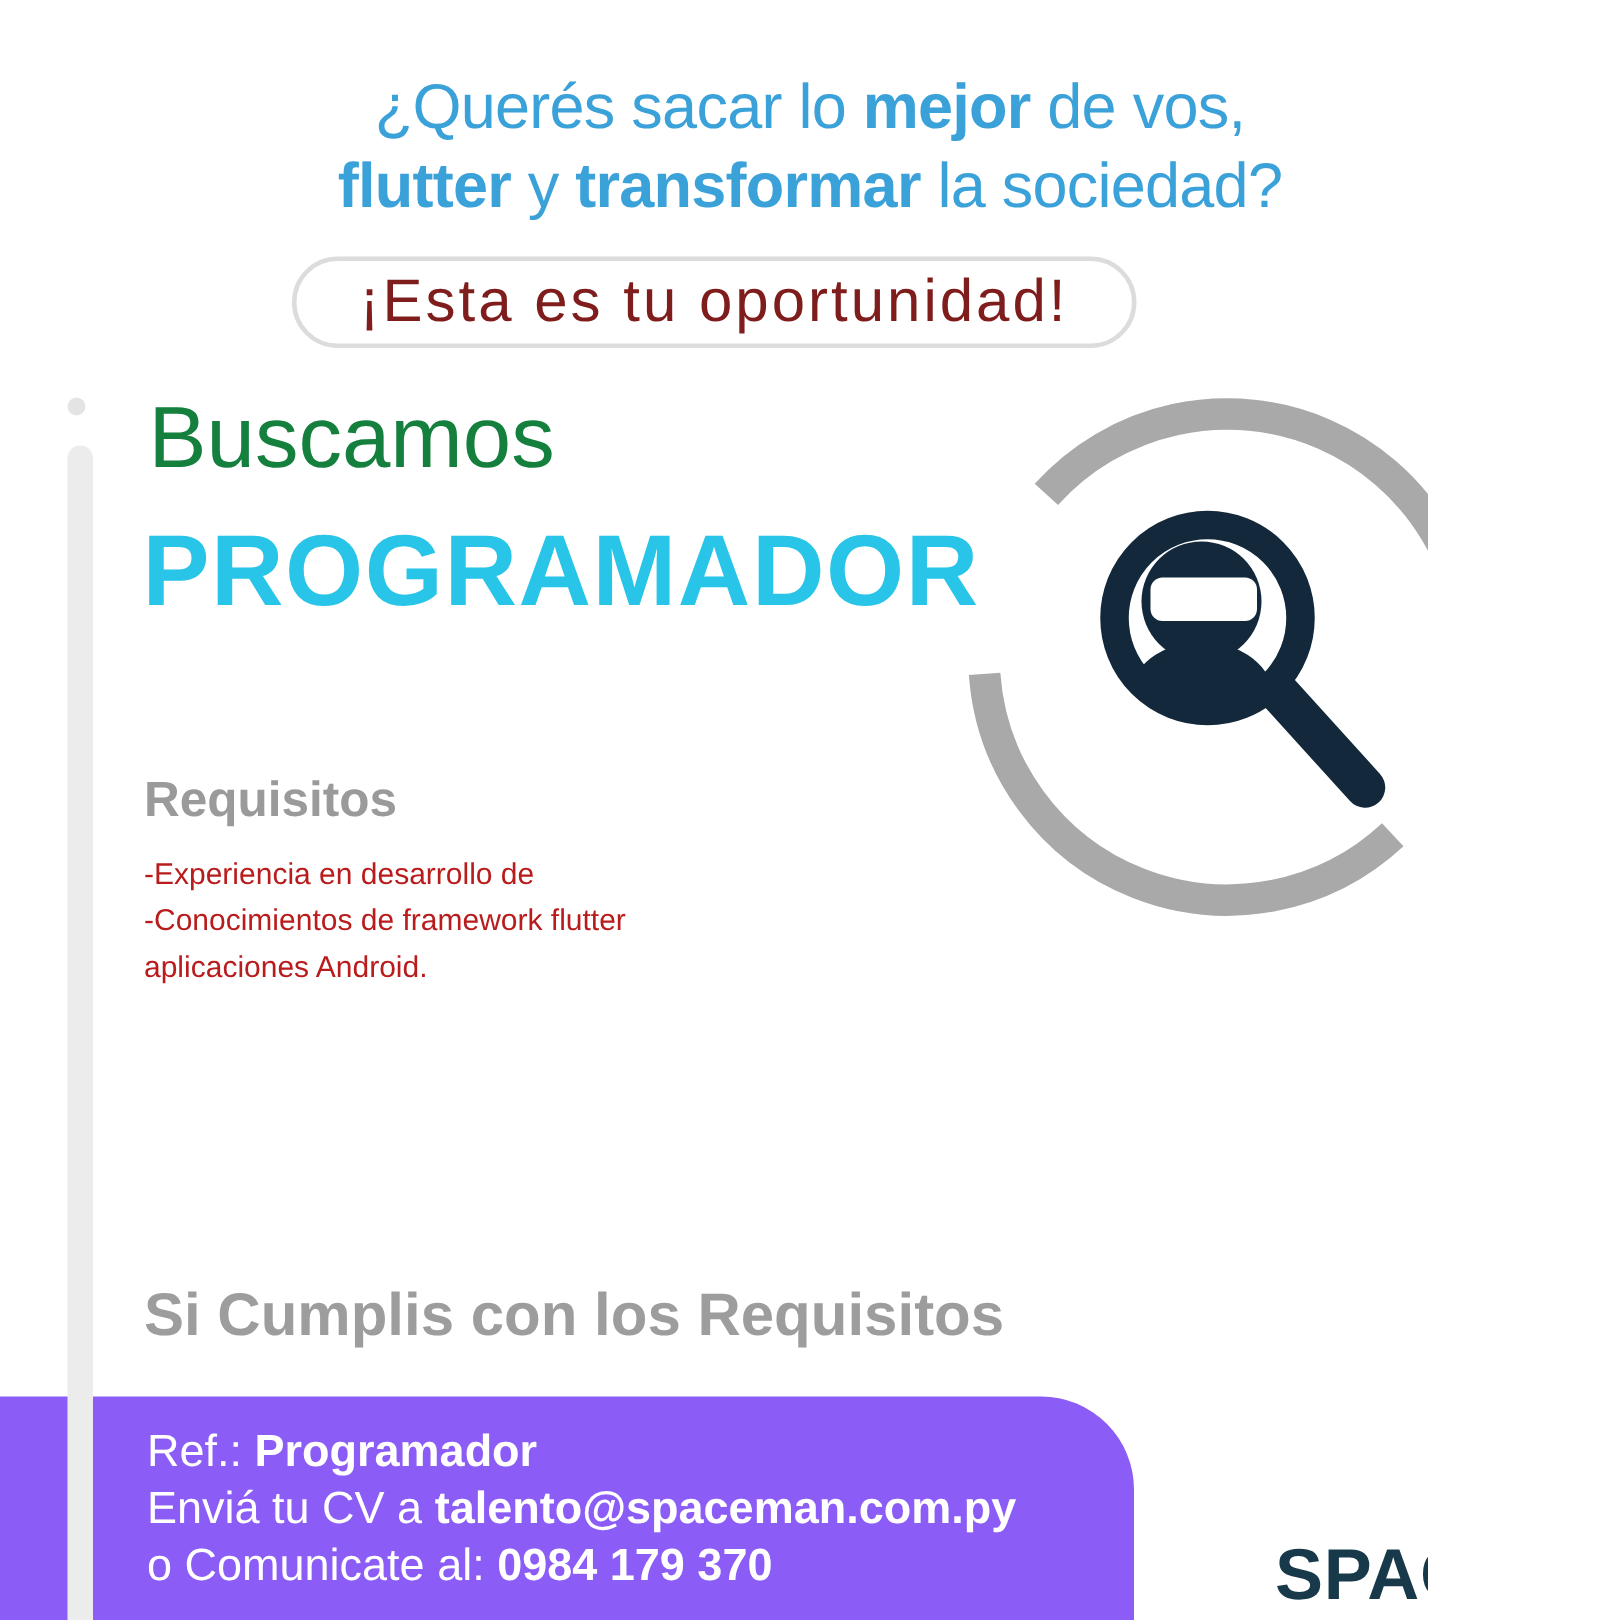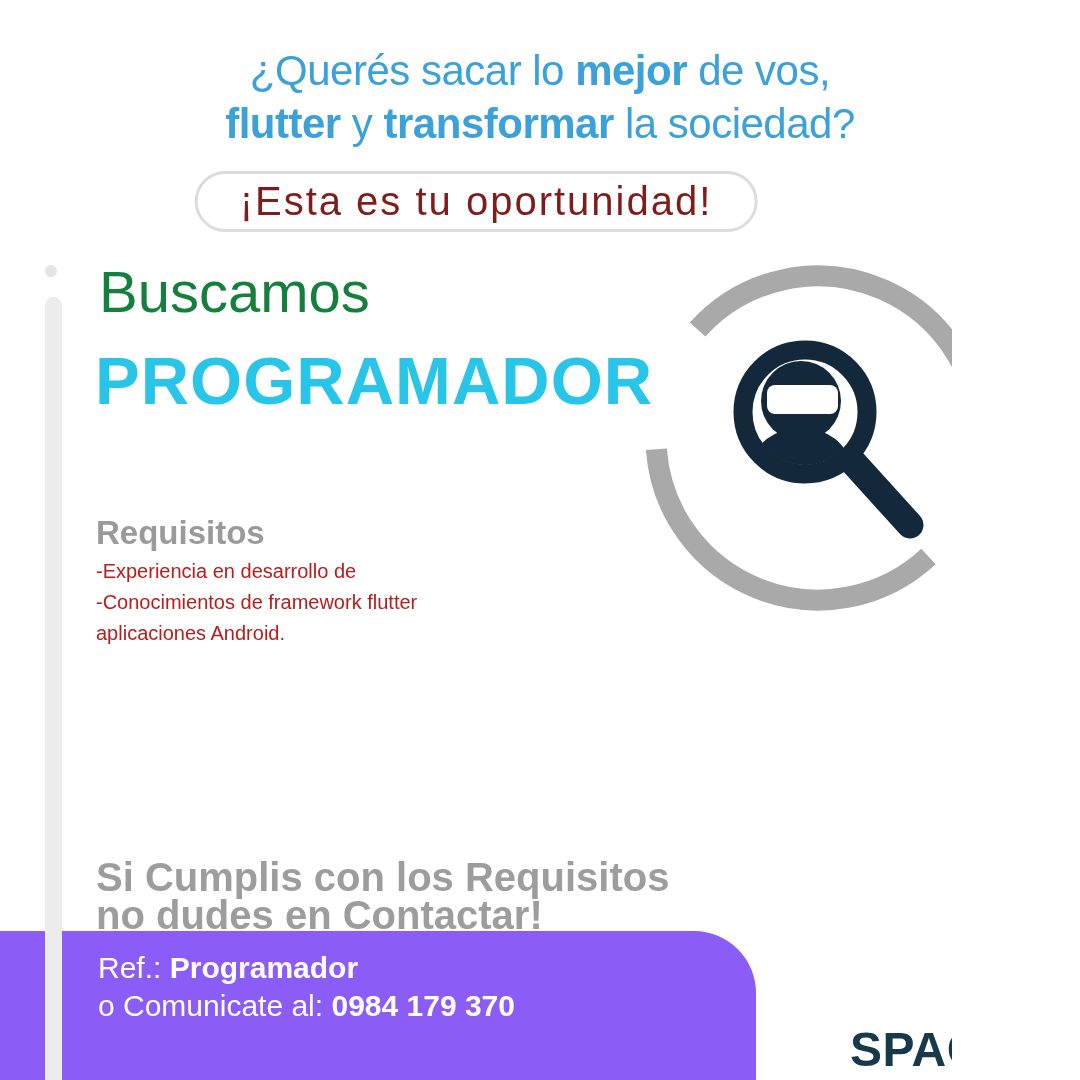"Requisitos" .requirements-title { margin-bottom: 4px -> 16px }
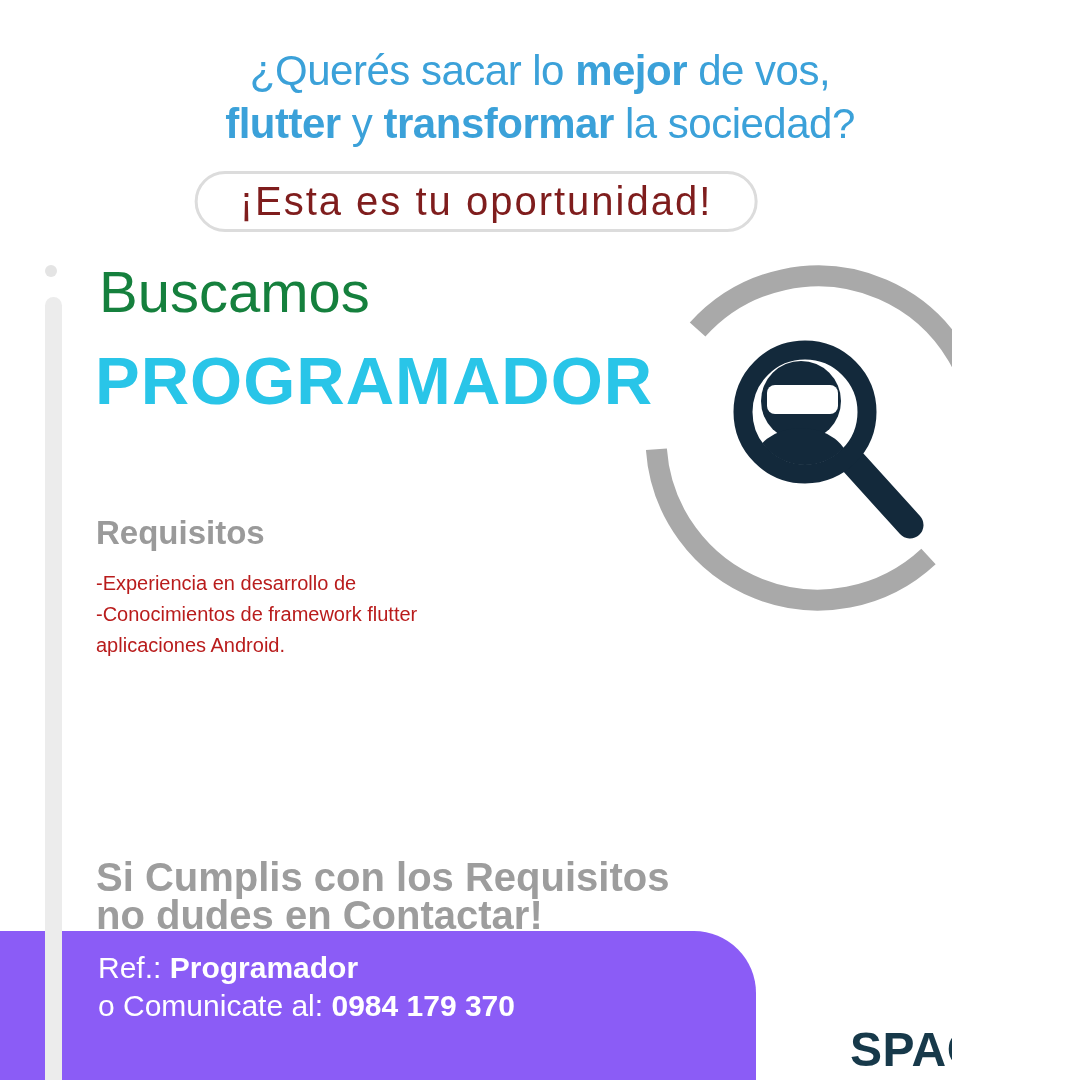"no dudes en Contactar!" div { html: <div>no dudes en Contactar!</div> -> none }
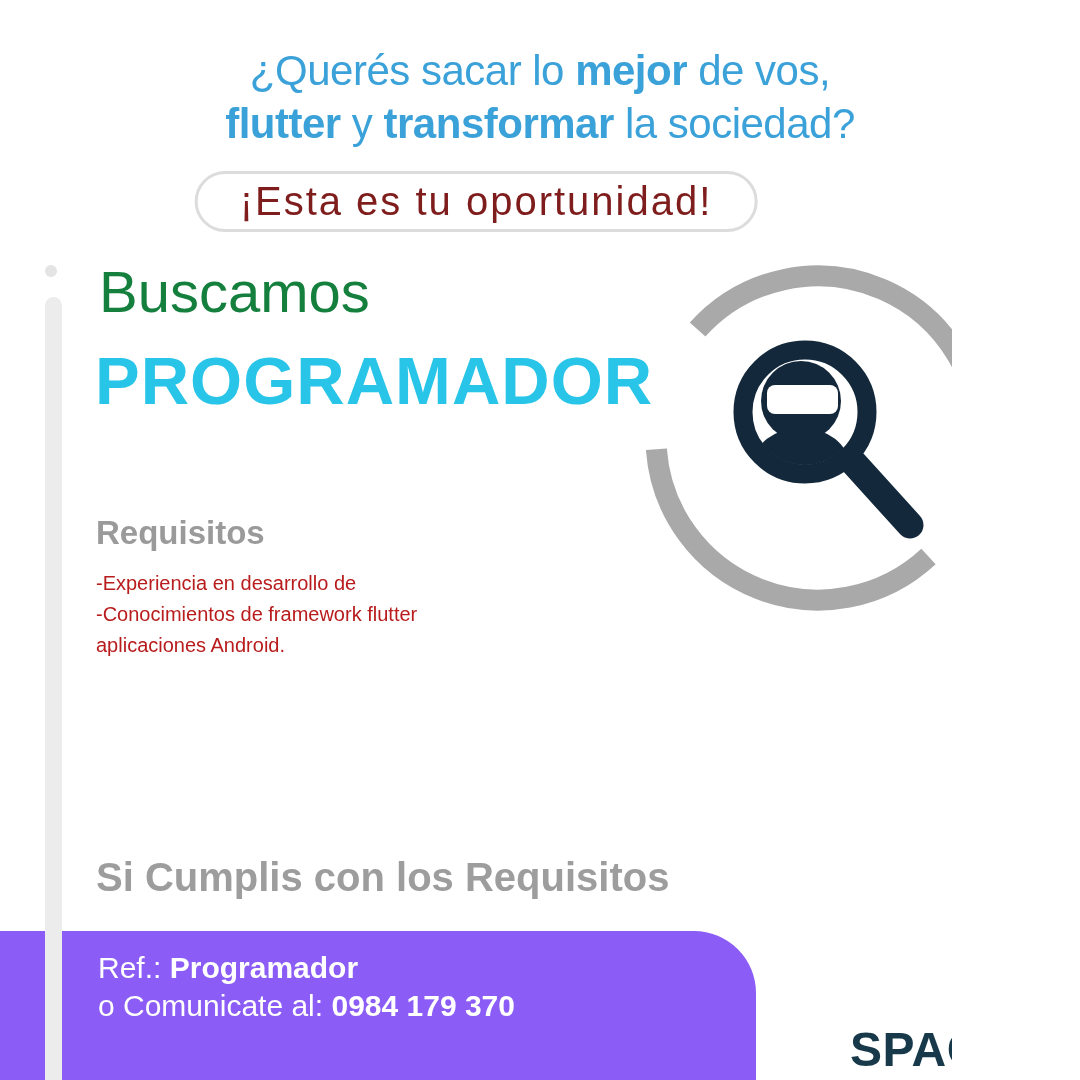"Enviá tu CV a talento@spaceman.com.py" div { html: none -> <div><span>Enviá tu CV a </span><a>talento@spaceman.com.py</a></div> }
